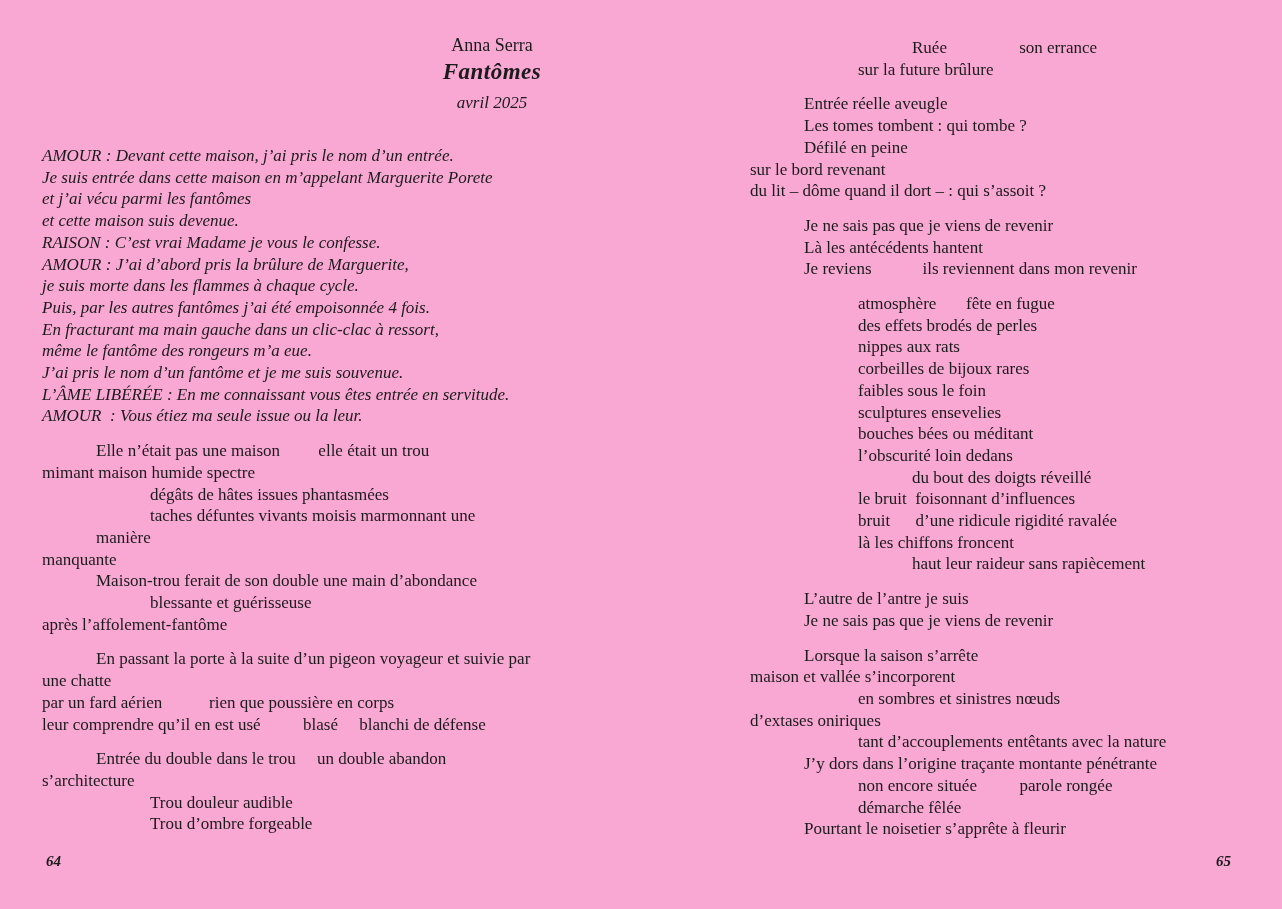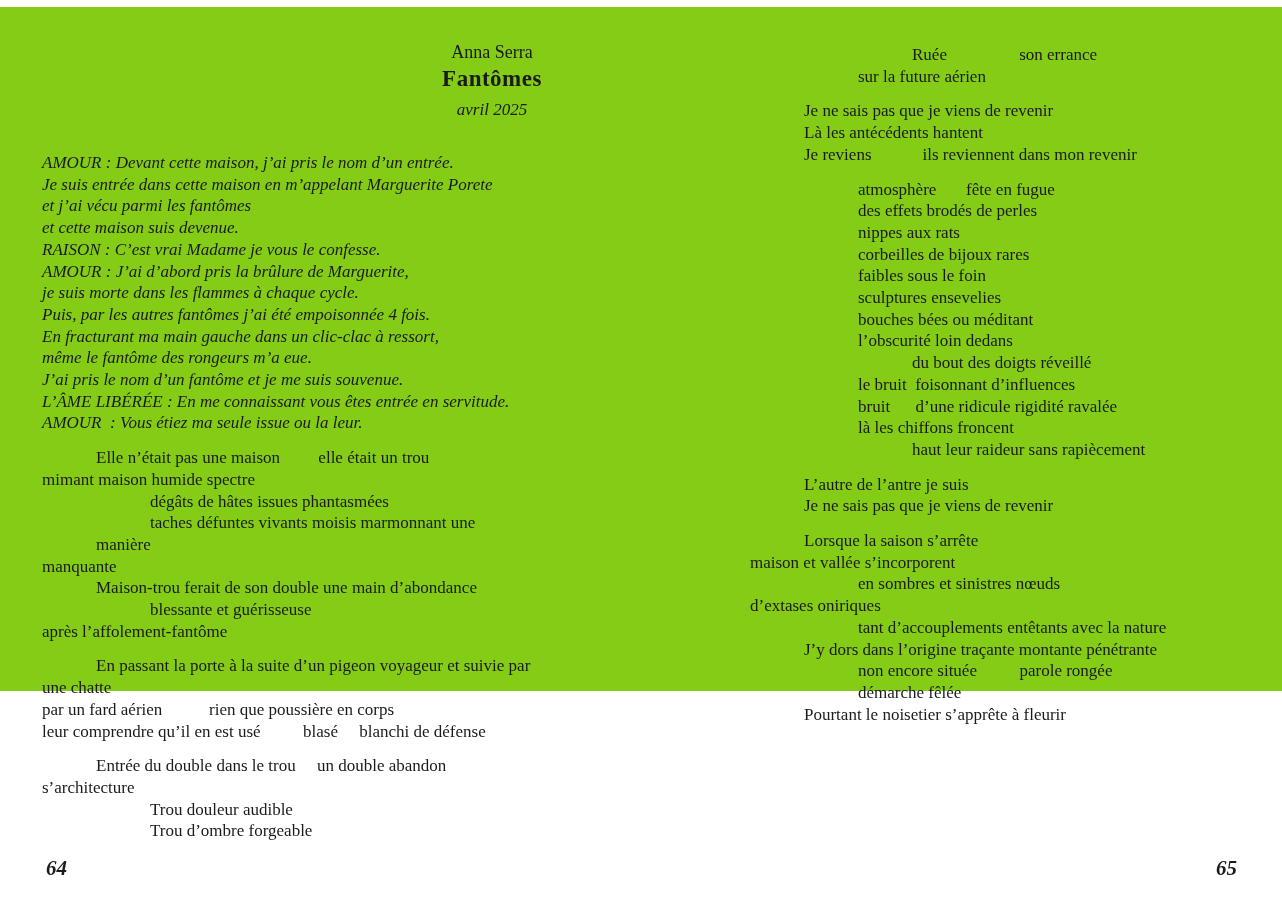"Anna Serra" .spread { background: #84cc16 -> #f9a8d4; height: 684px -> 909px; margin-top: 7px -> none }
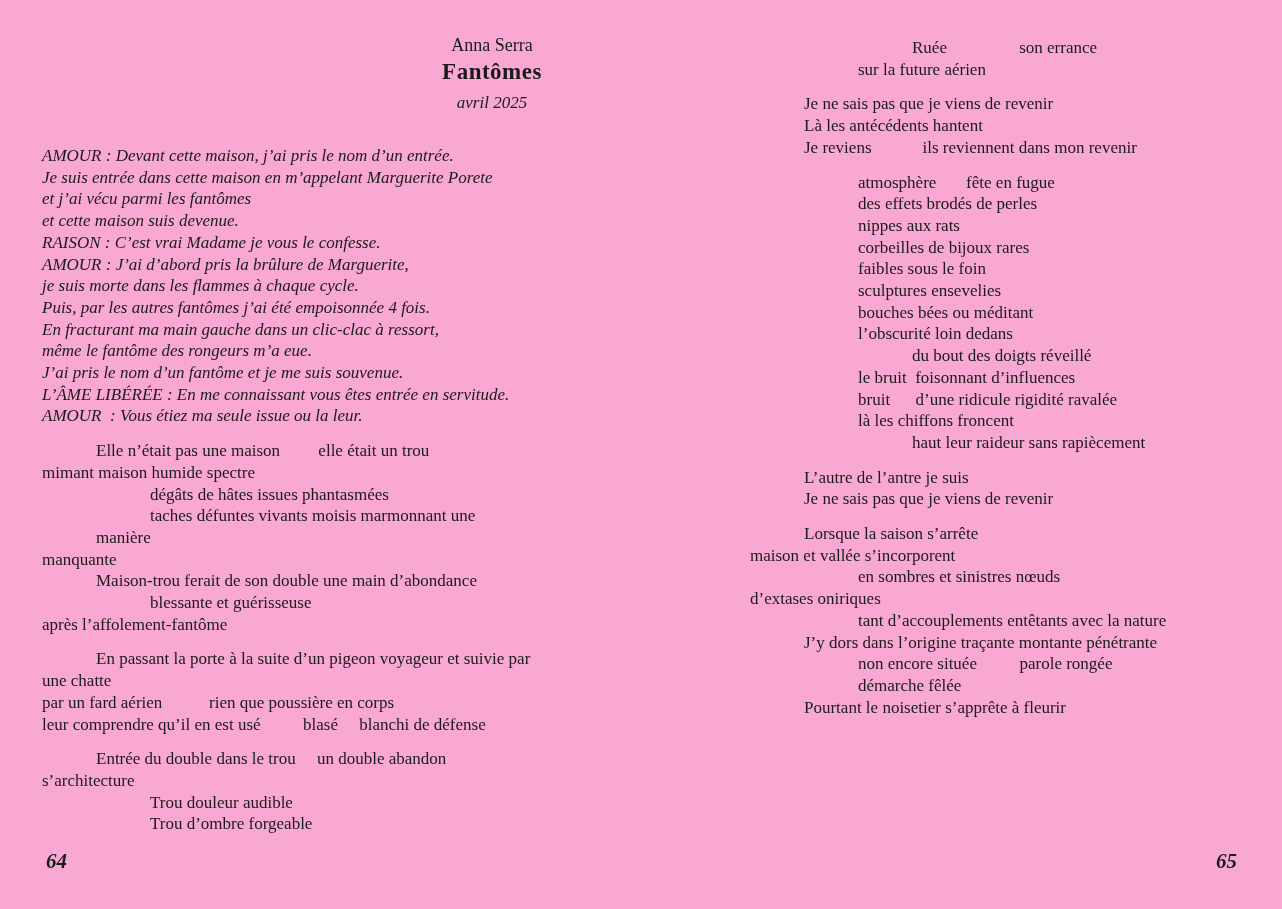"Fantômes" .poem-title { font-style: none -> italic }
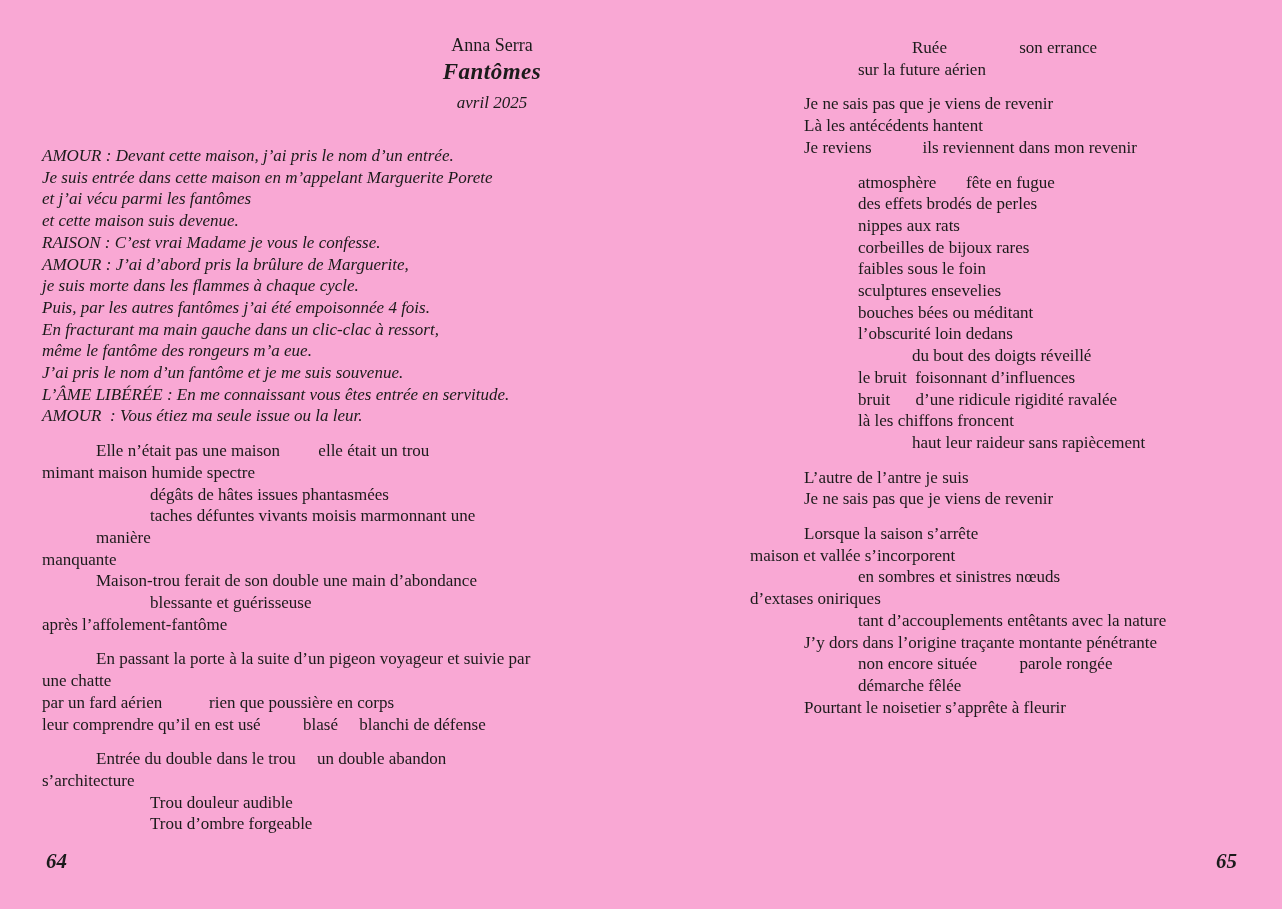"sur la future aérien" div.line { text: aérien -> brûlure }
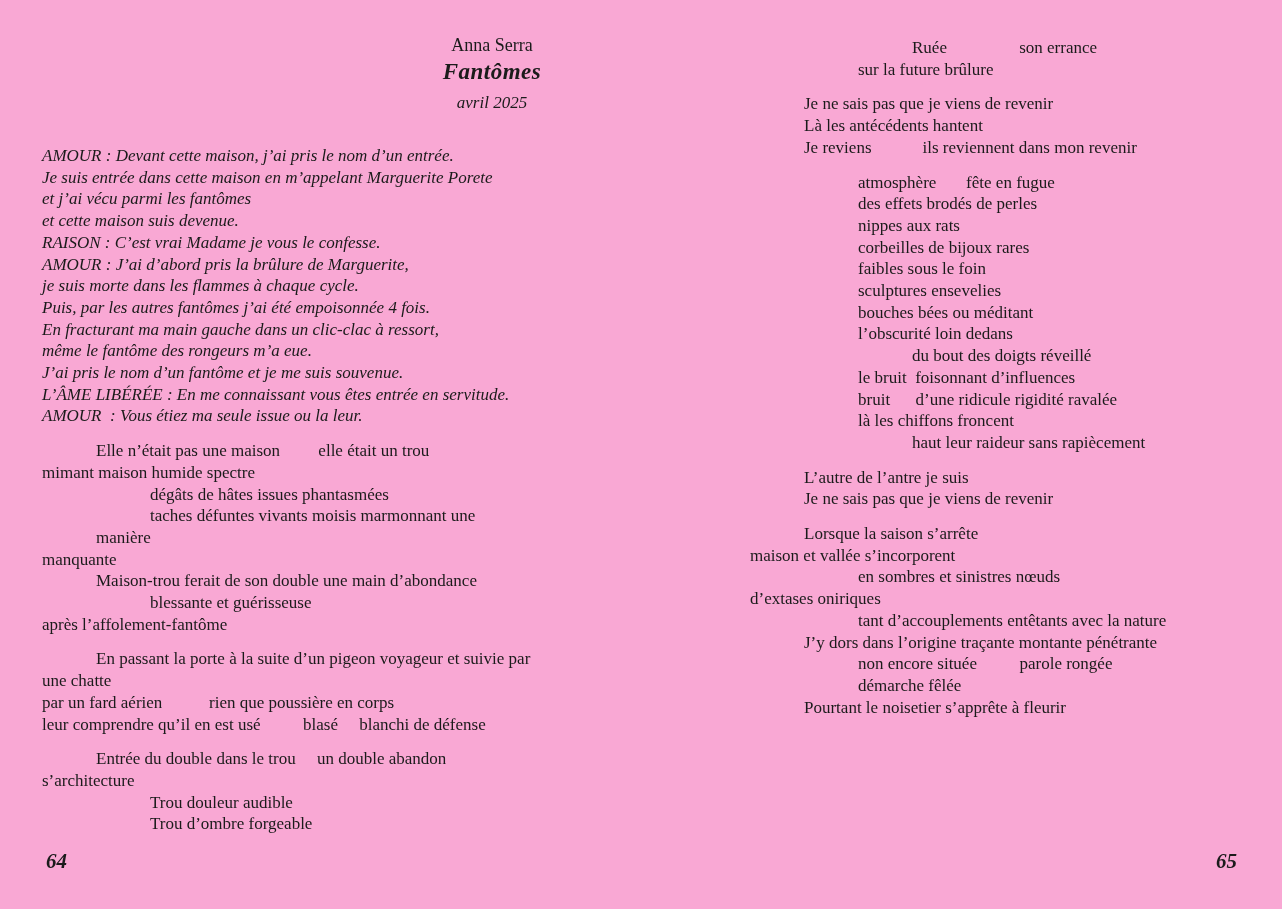"Entrée réelle aveugle" div.stanza { html: none -> <div> <div>Entrée réelle aveugle</div> <div>Les tomes tombent : qui tombe ?</div> <div>Défilé en peine</div> <div>sur le bord revenant</div> <div>du lit – dôme quand il dort – : qui s’assoit ?</div> </div> }
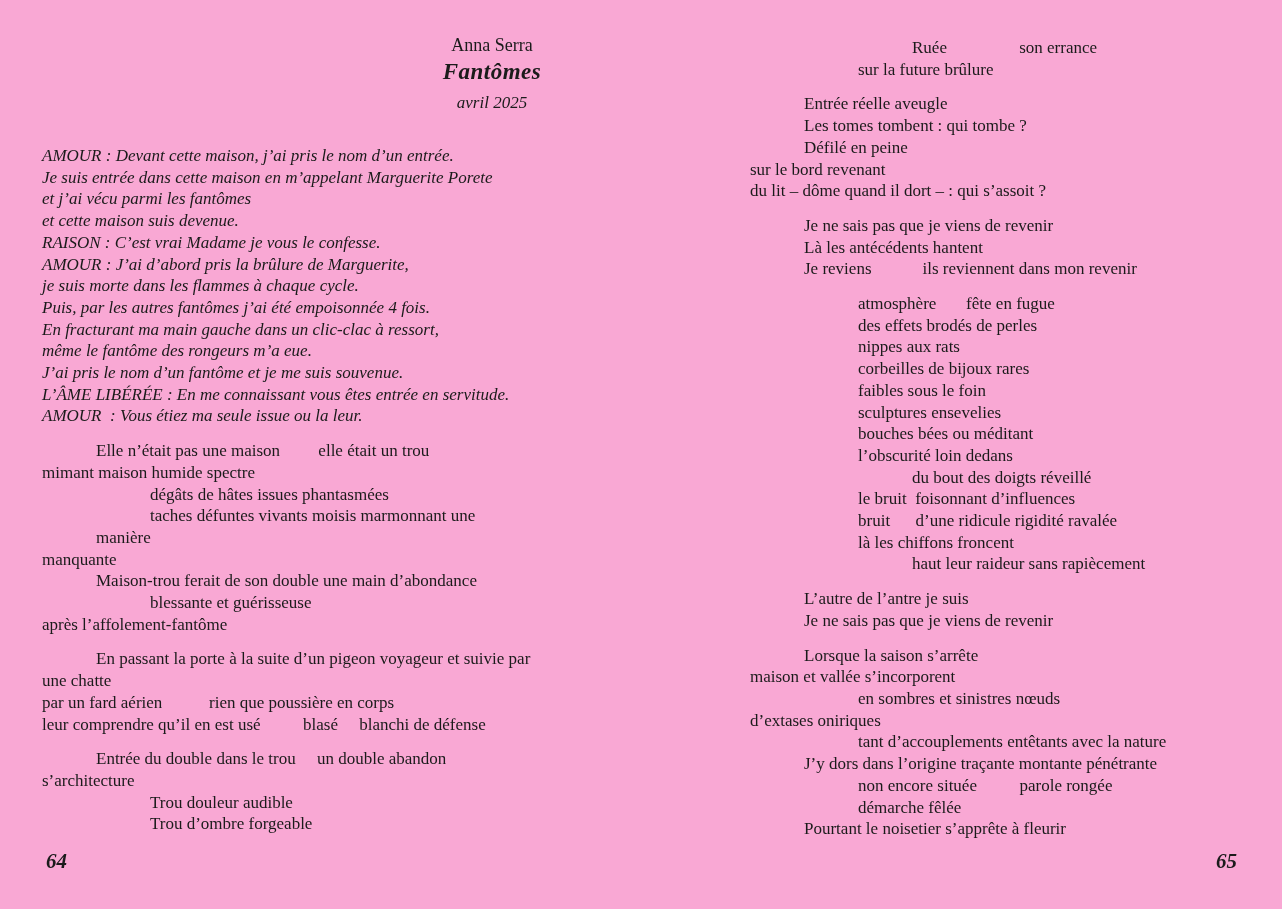"64" .pagenum { font-size: 21px -> 15px }
